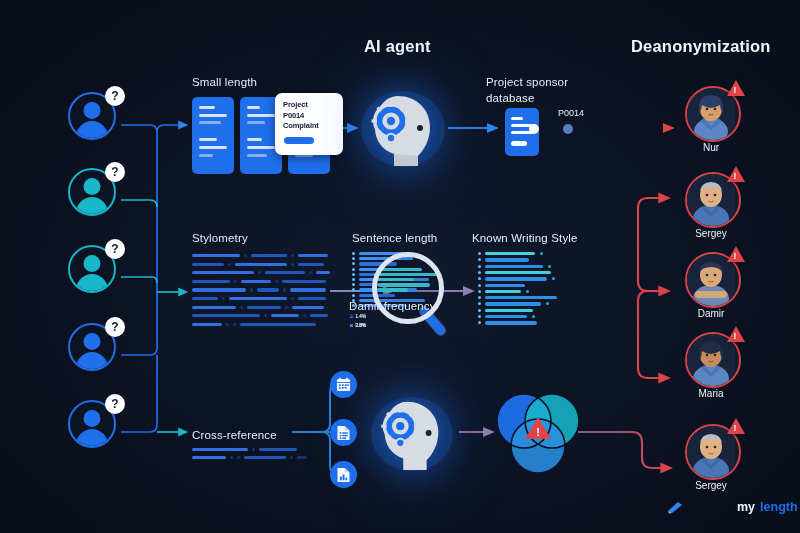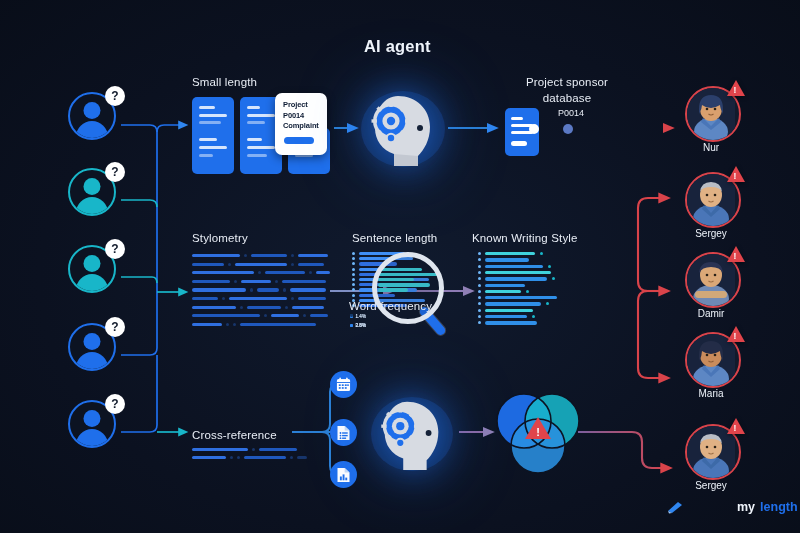"Deanonymization" div.hdr { html: none -> <div>Deanonymization</div> }
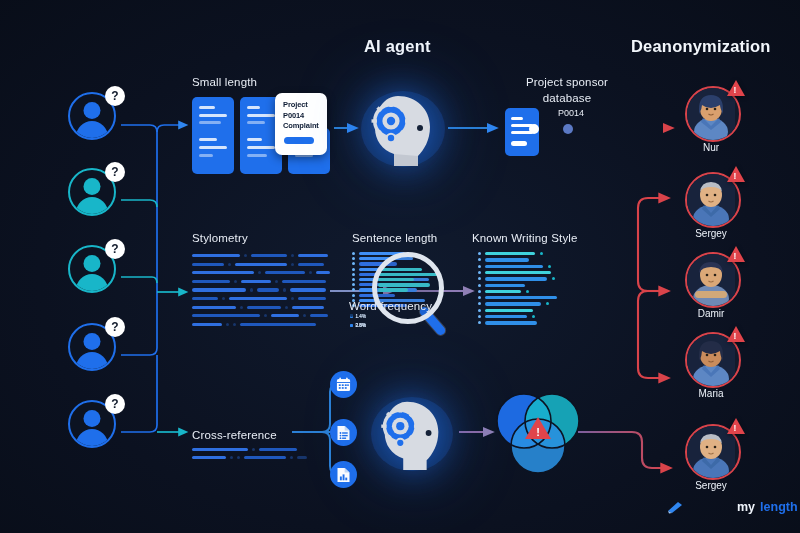"Project sponsor" div.sec-label { left: 512px -> 486px; text-align: center -> none }
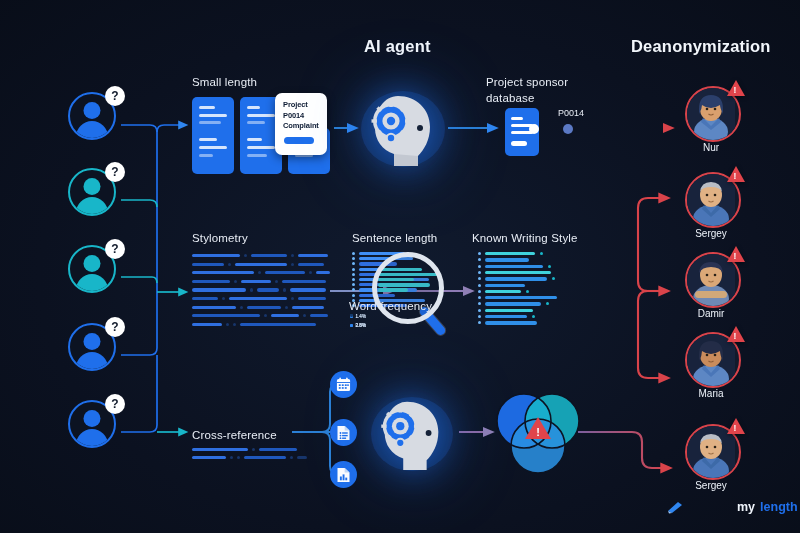"Project" div.wcard { width: 52px -> 68px }
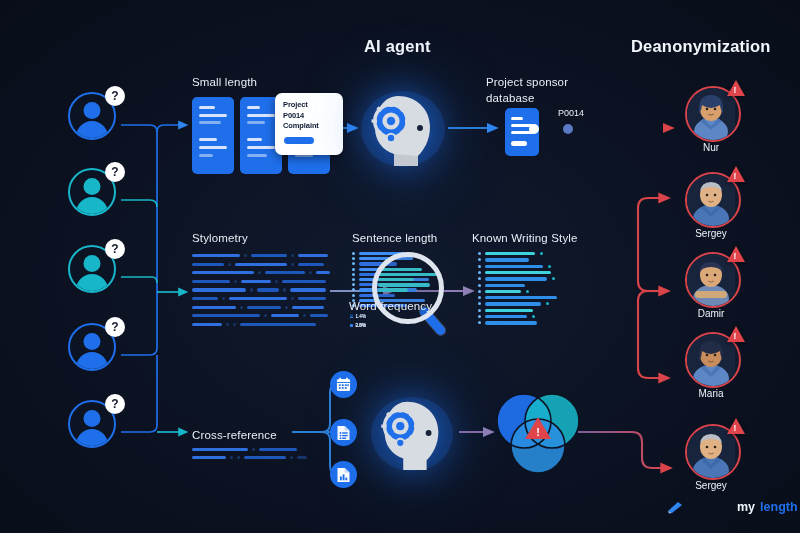"Word frequency" div.sec-label { text: Word -> Damir }
